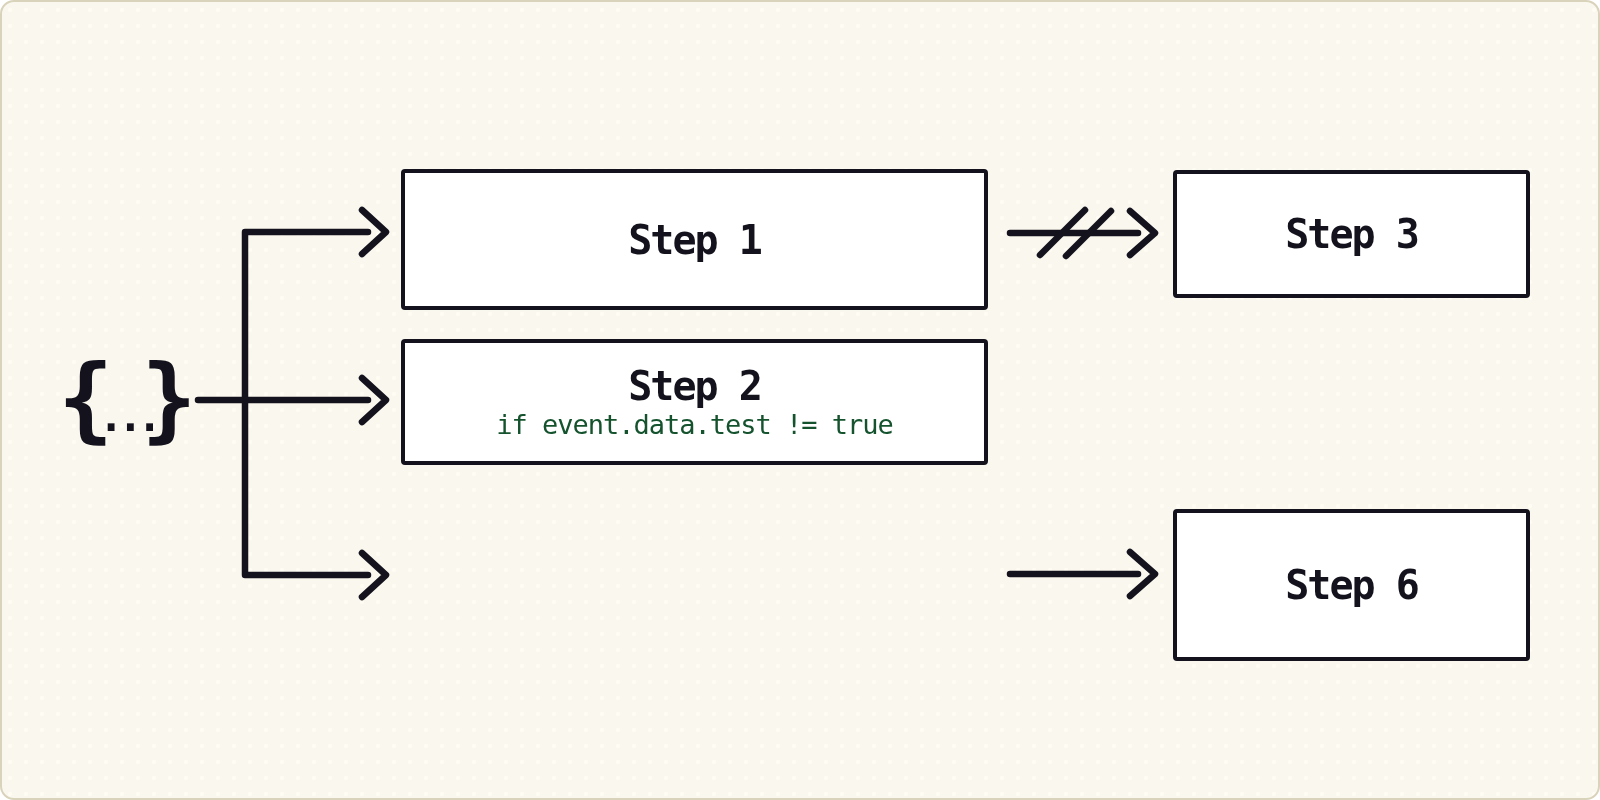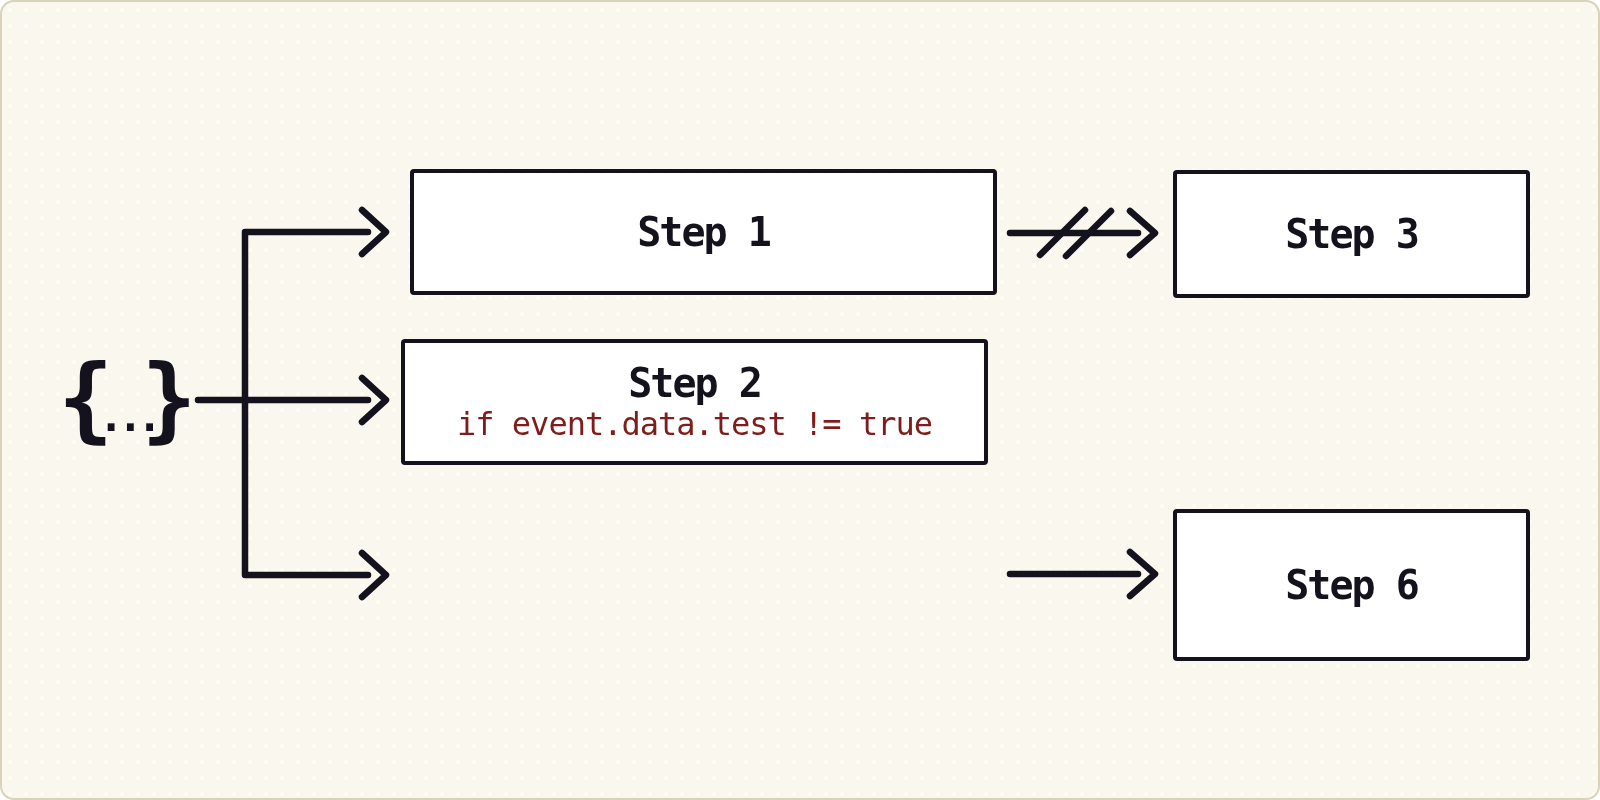"Step 1" .box-step1 { height: 126px -> 141px; left: 408px -> 399px }
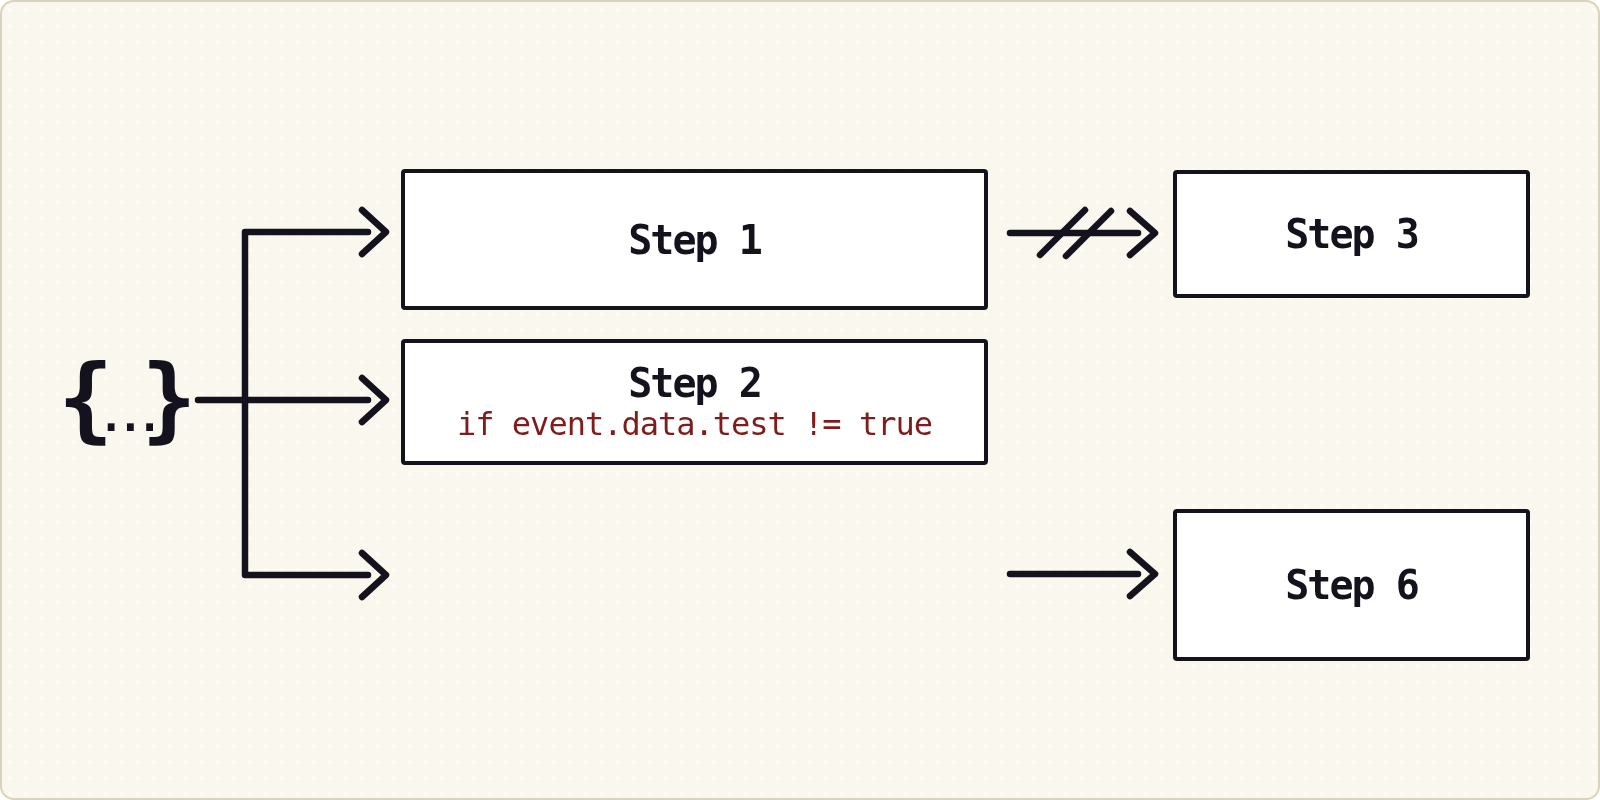"if event.data.test != true" .step-condition { color: #7f1d1d -> #14532d; font-size: 32px -> 27px }
